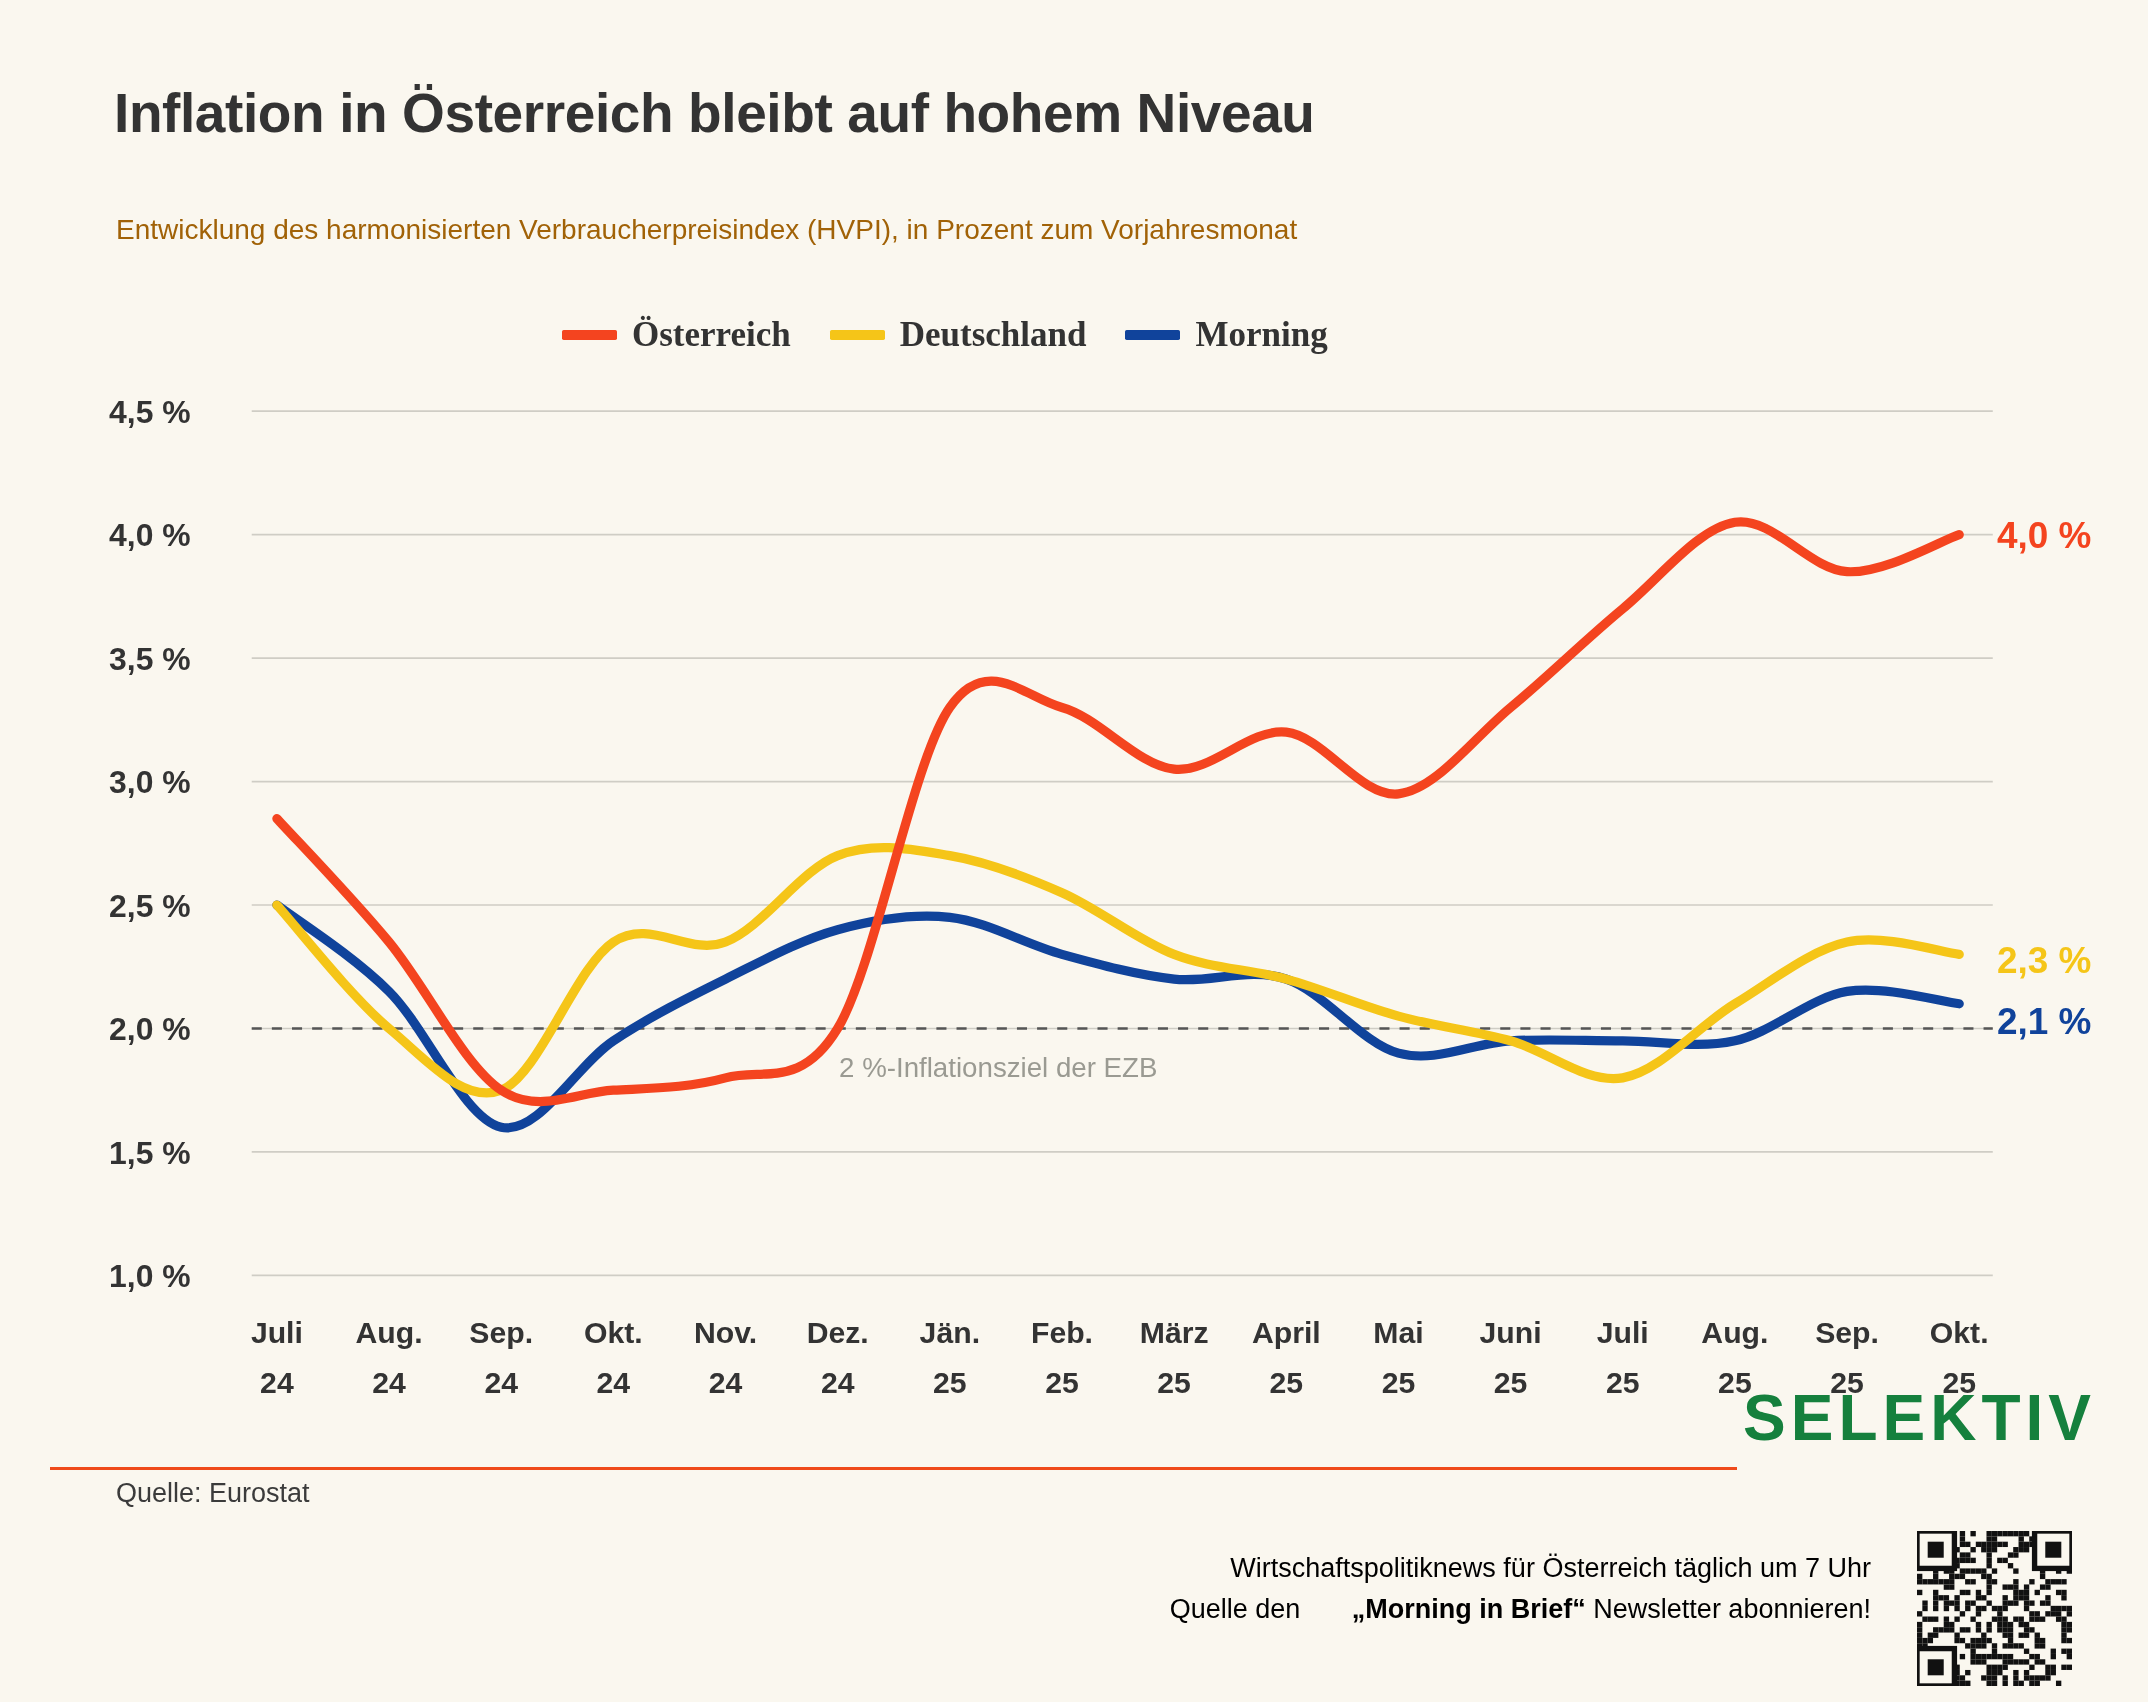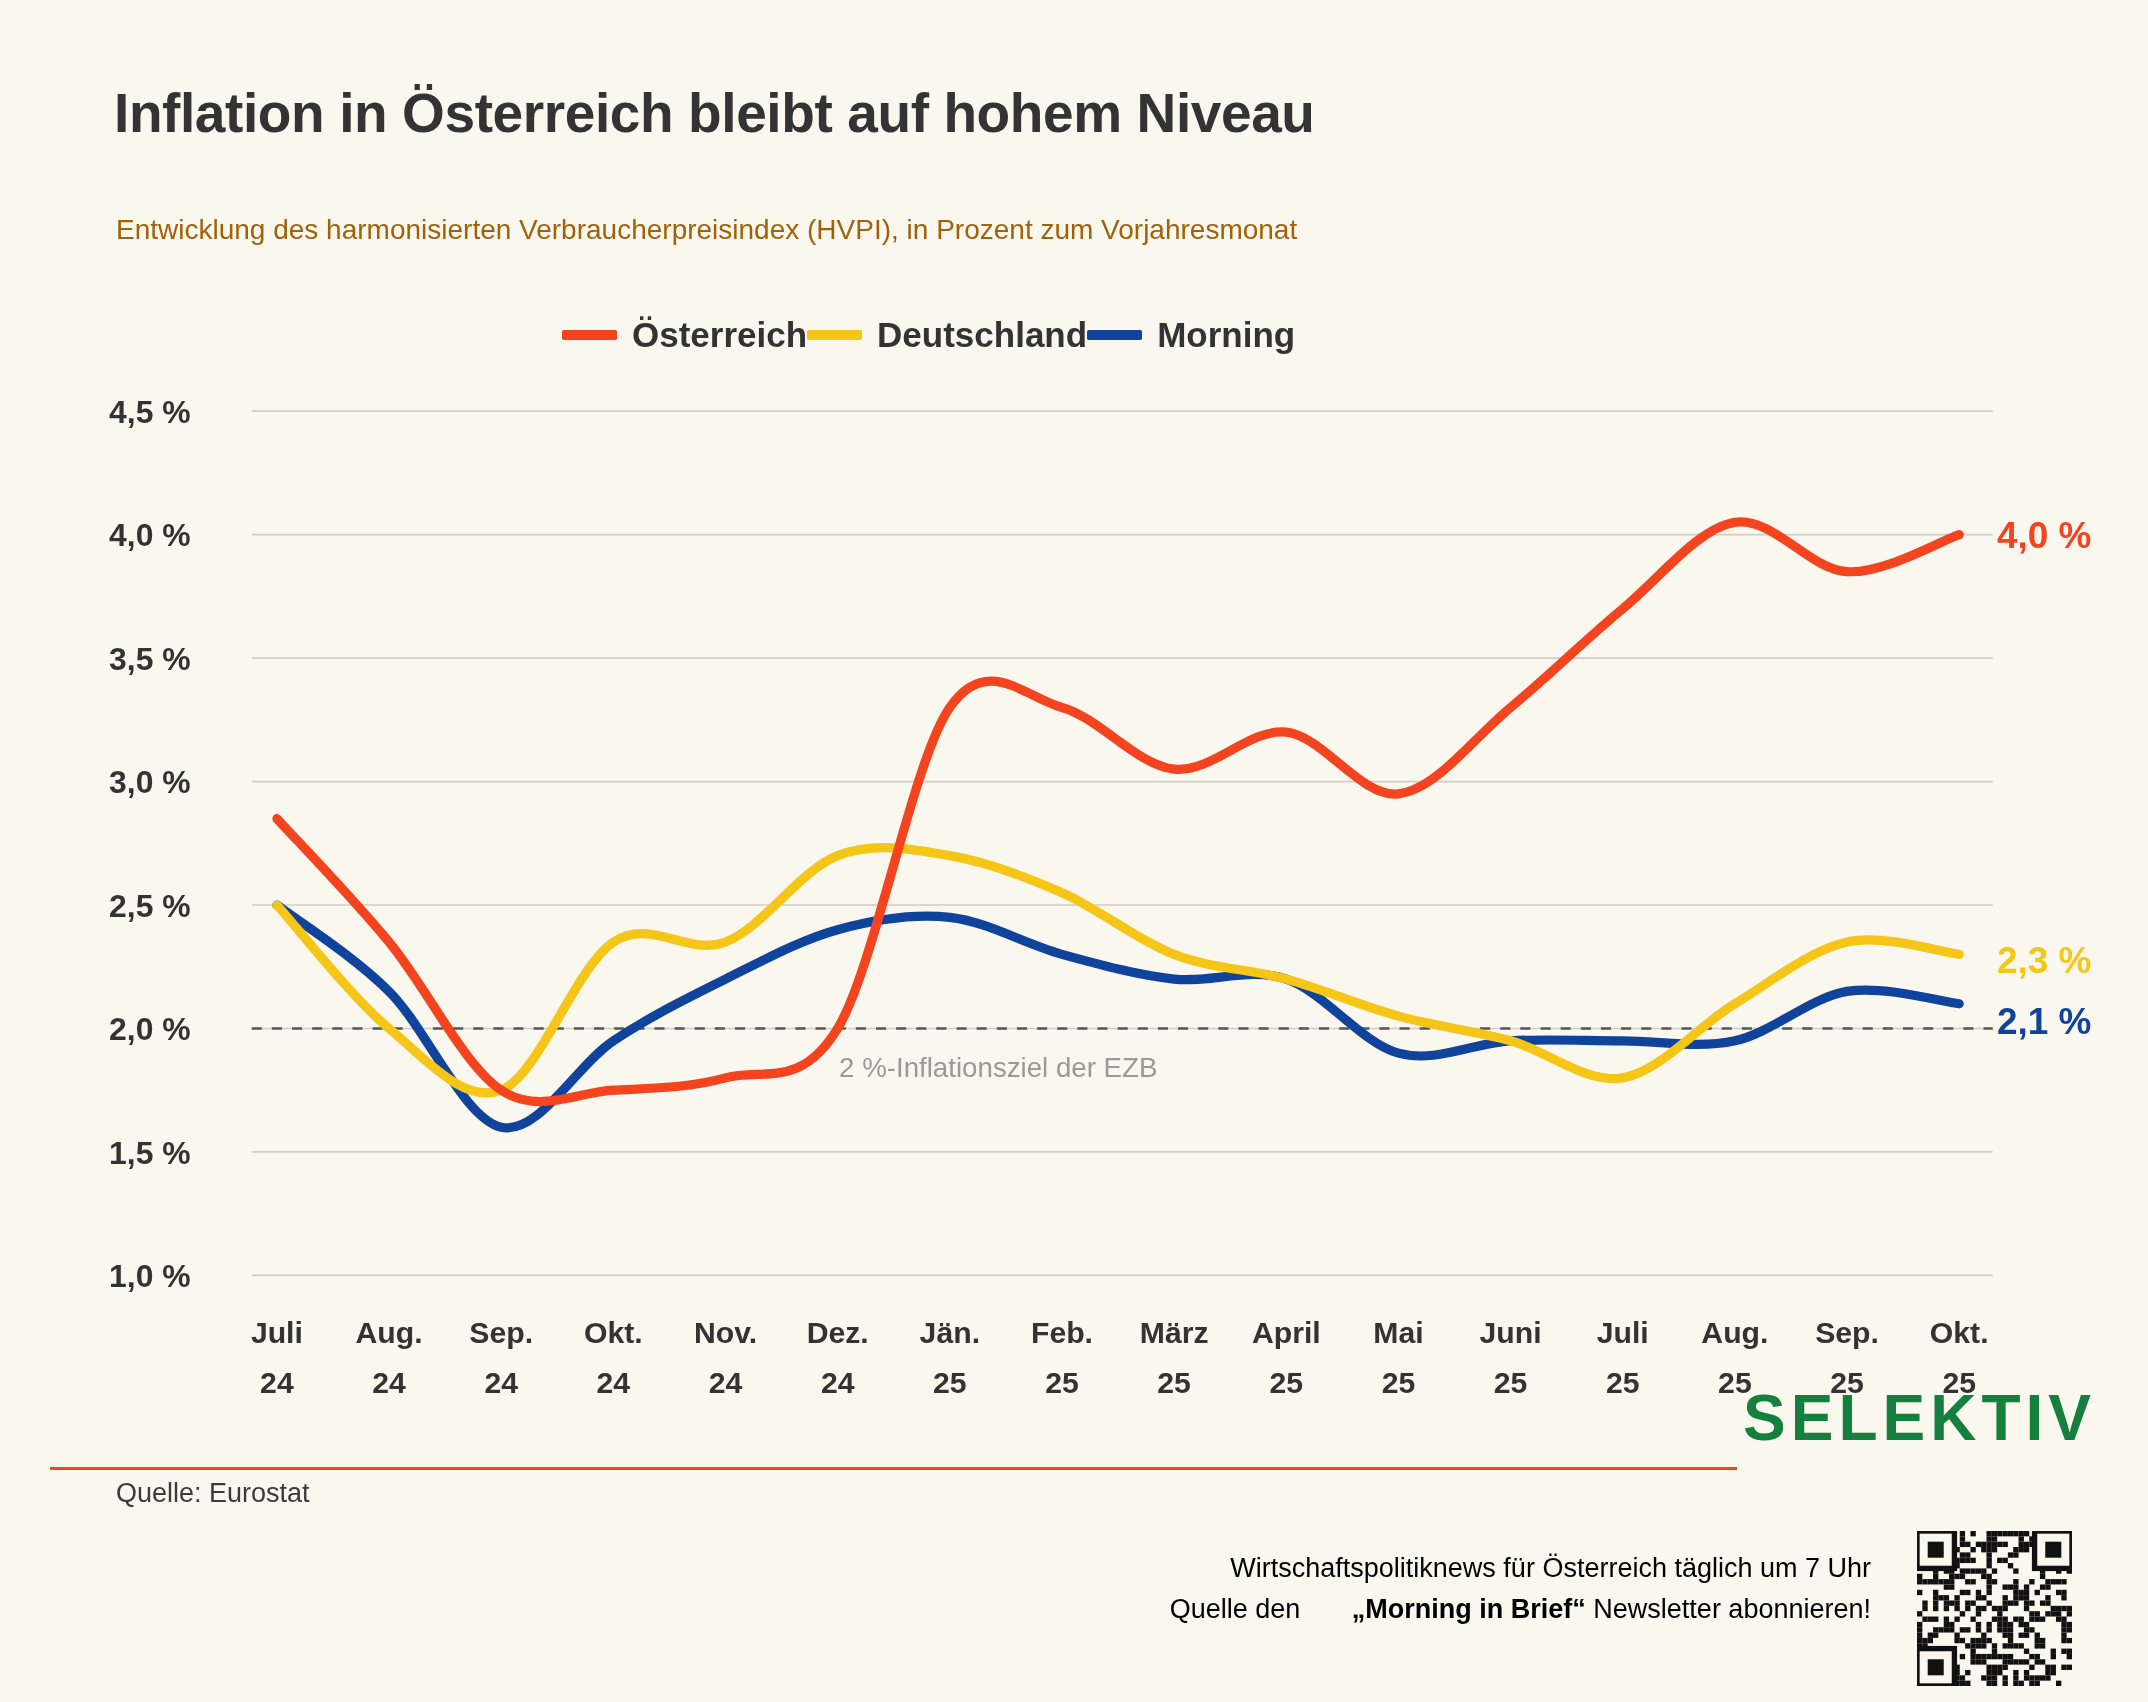"Österreich" .legend { font-family: none -> Liberation Serif, serif; gap: none -> 39px }
